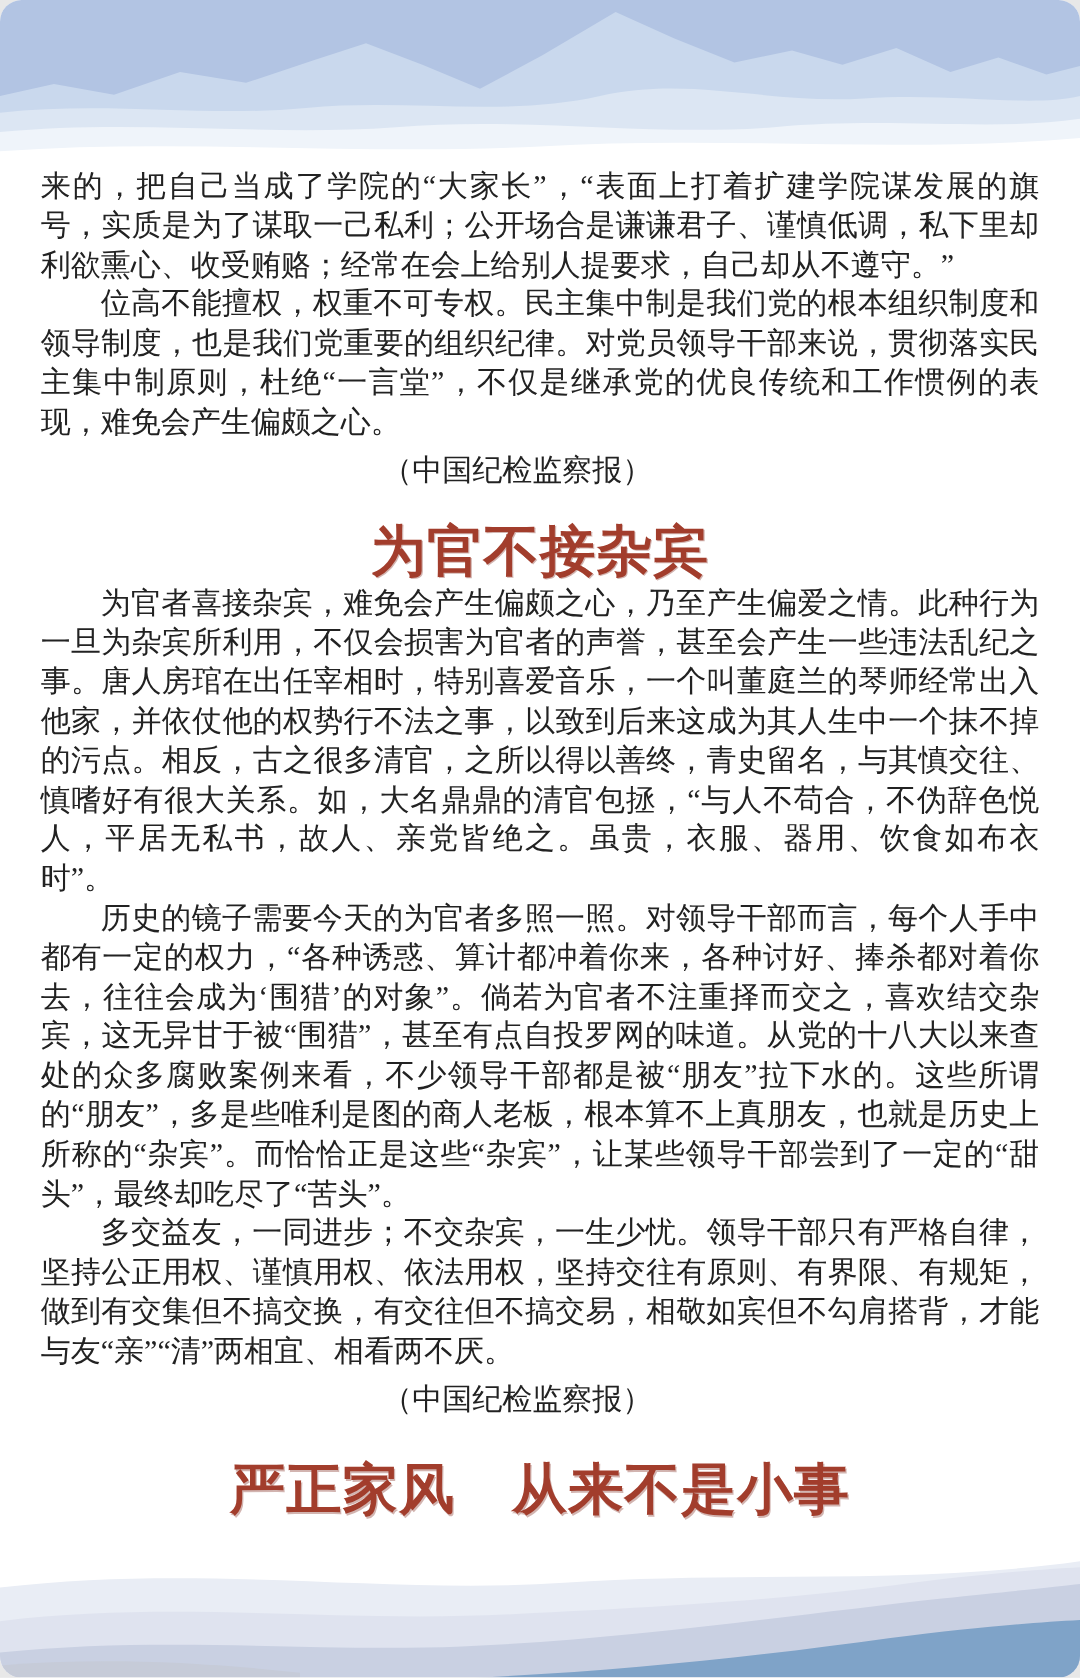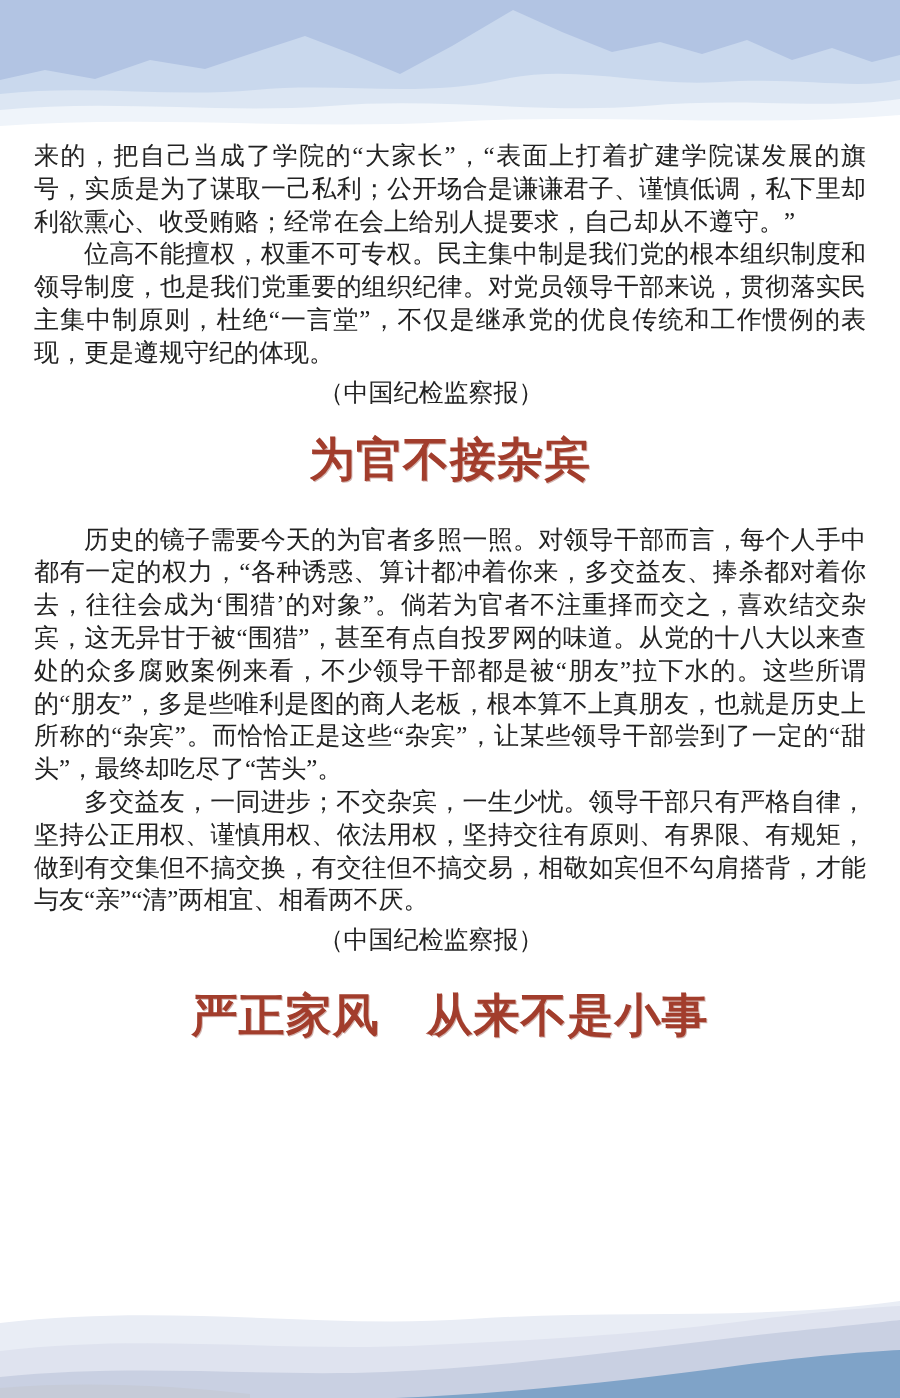"来的，把自己当成了学院的“大家长”，“表面上打着扩建学院谋发展的旗号，实质是为了" .page { border-radius: none -> 18px }
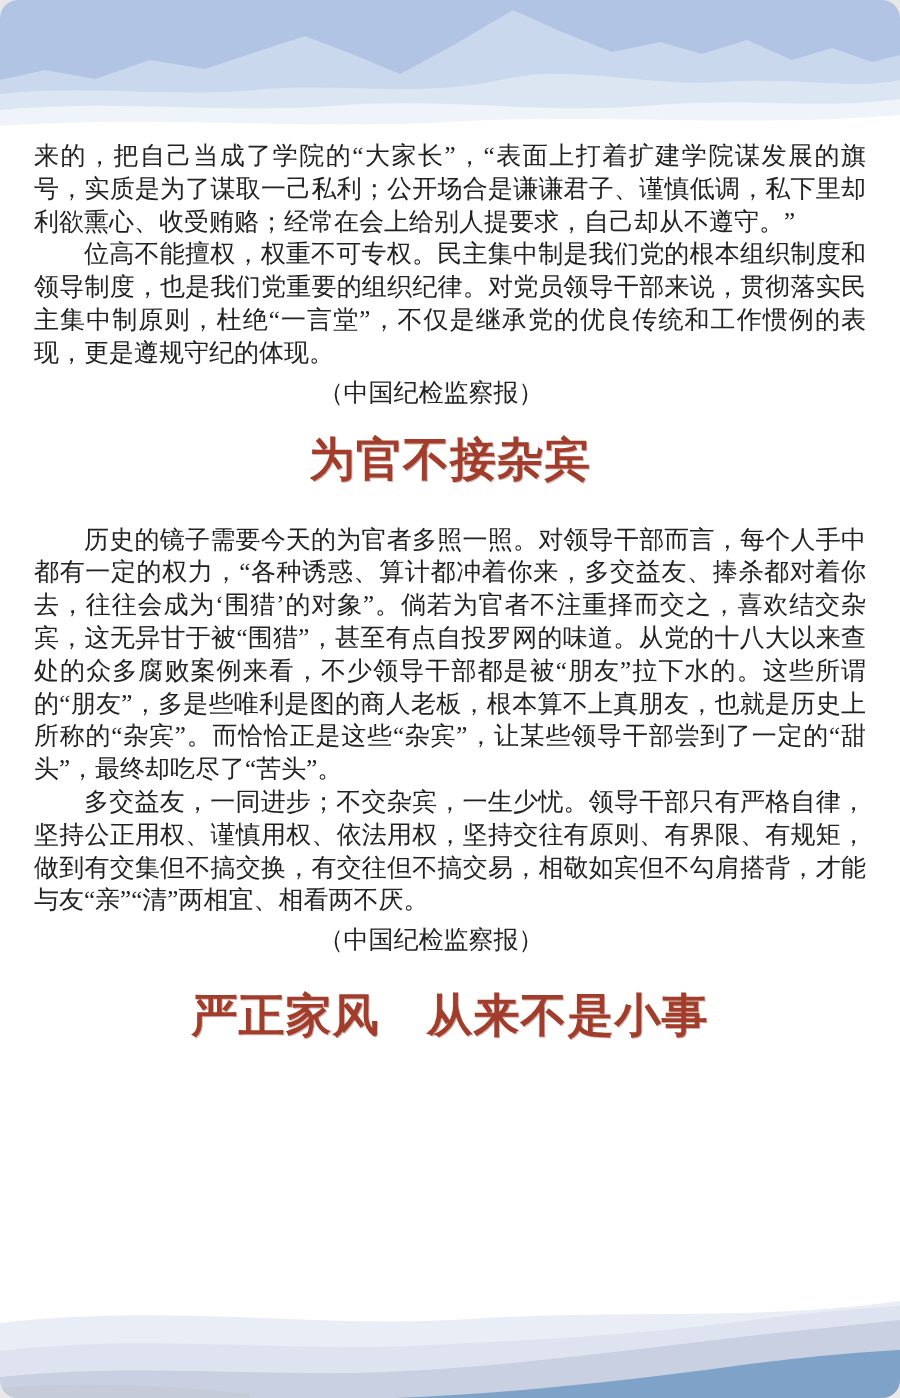"位高不能擅权，权重不可专权。民主集中制是我们党的根本组织制度和领导制度，也是我们" p.para { text: 更是遵规守纪的体现 -> 难免会产生偏颇之心 }
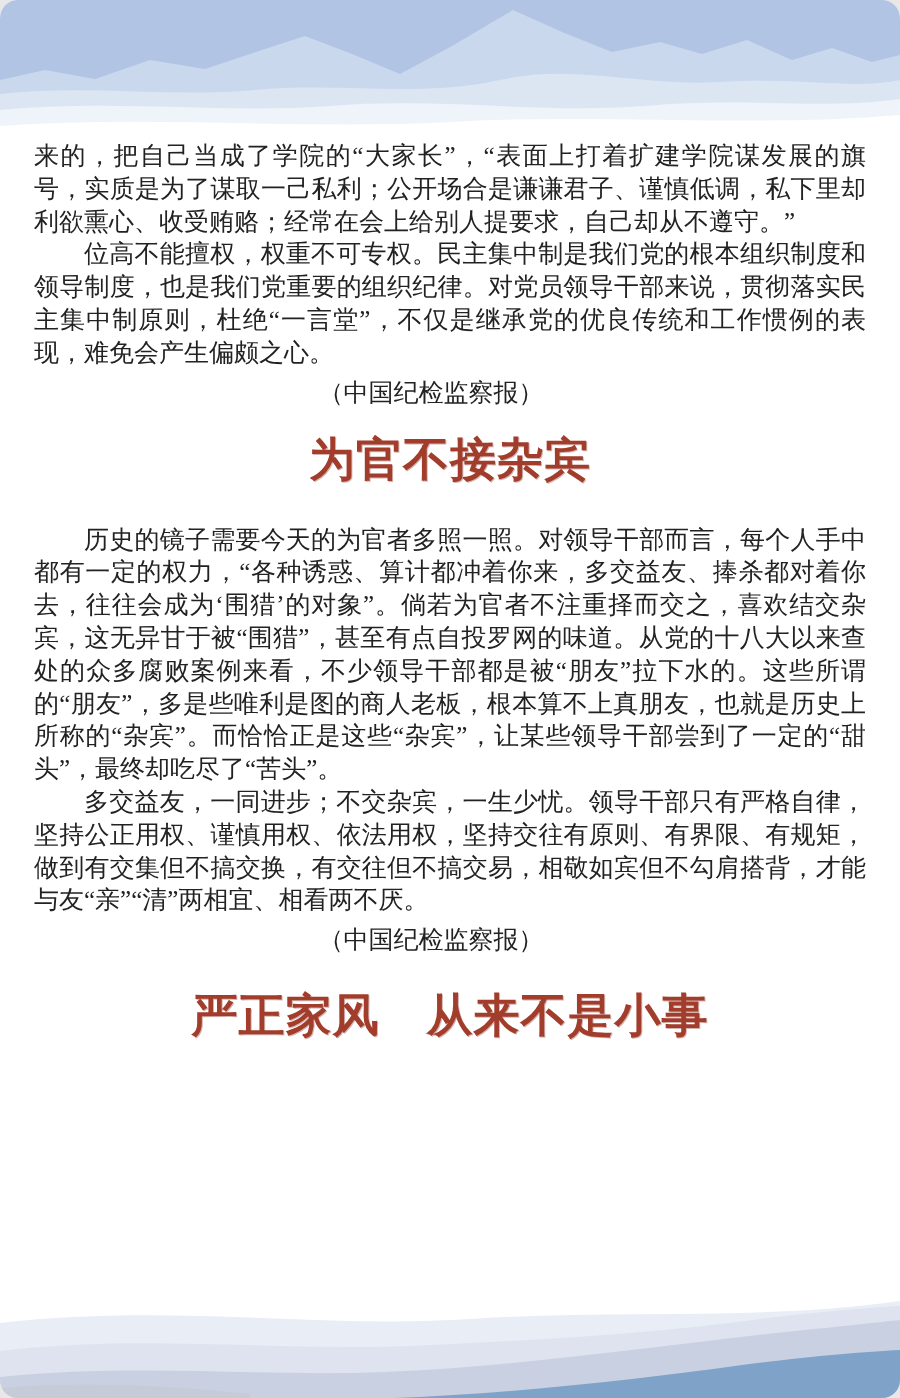"为官不接杂宾" .article-title { margin-bottom: 36px -> none }
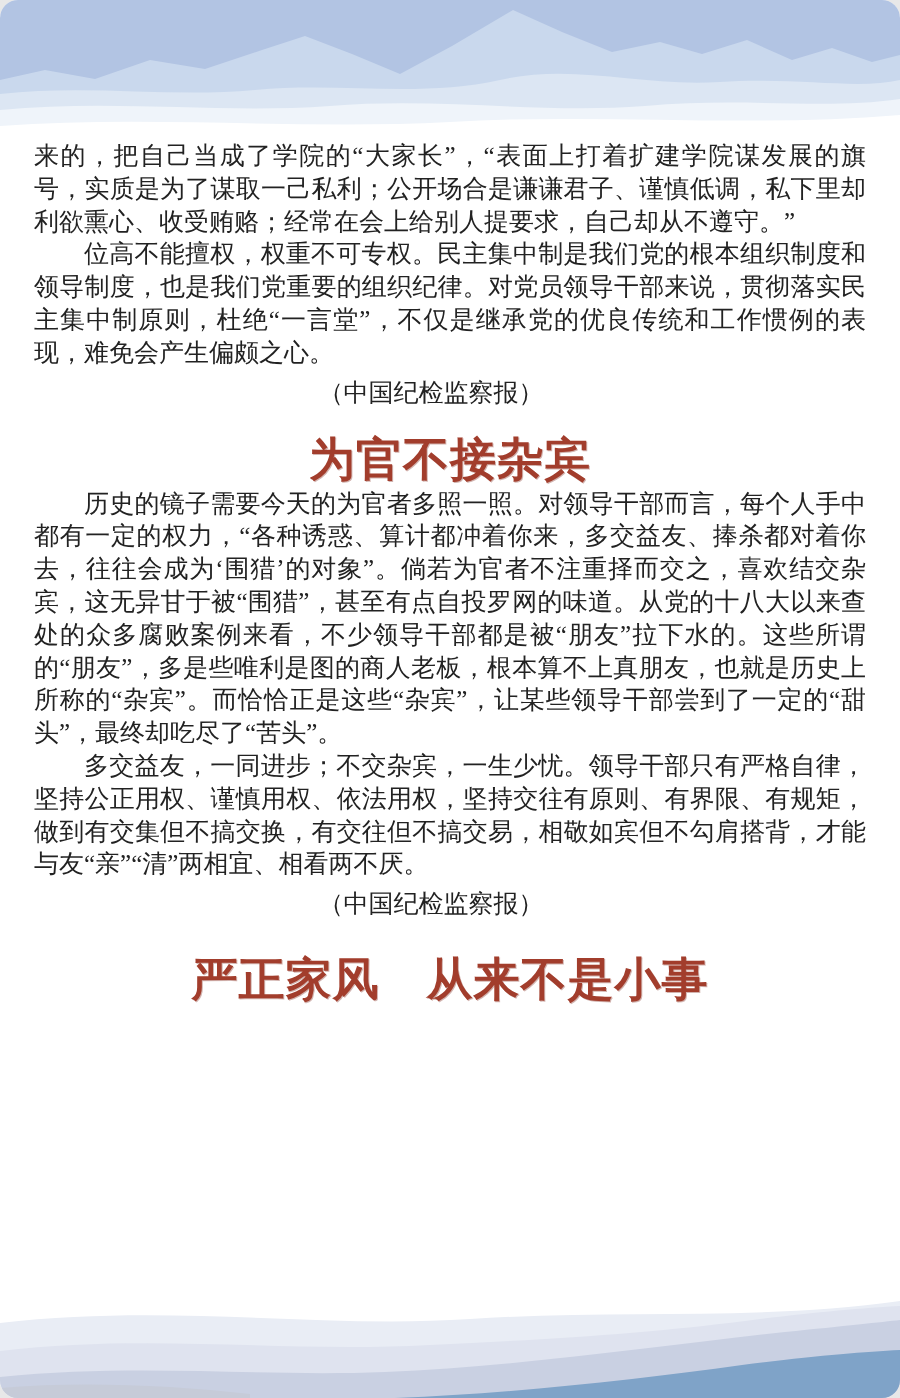"为官者喜接杂宾，难免会产生偏颇之心，乃至产生偏爱之情。此种行为一旦为杂宾所利用，" p.para { html: none -> <p>为官者喜接杂宾，难免会产生偏颇之心，乃至产生偏爱之情。此种行为一旦为杂宾所利用，不仅会损害为官者的声誉，甚至会产生一些违法乱纪之事。唐人房琯在出任宰相时，特别喜爱音乐，一个叫董庭兰的琴师经常出入他家，并依仗他的权势行不法之事，以致到后来这成为其人生中一个抹不掉的污点。相反，古之很多清官，之所以得以善终，青史留名，与其慎交往、慎嗜好有很大关系。如，大名鼎鼎的清官包拯，“与人不苟合，不伪辞色悦人，平居无私书，故人、亲党皆绝之。虽贵，衣服、器用、饮食如布衣时”。</p> }
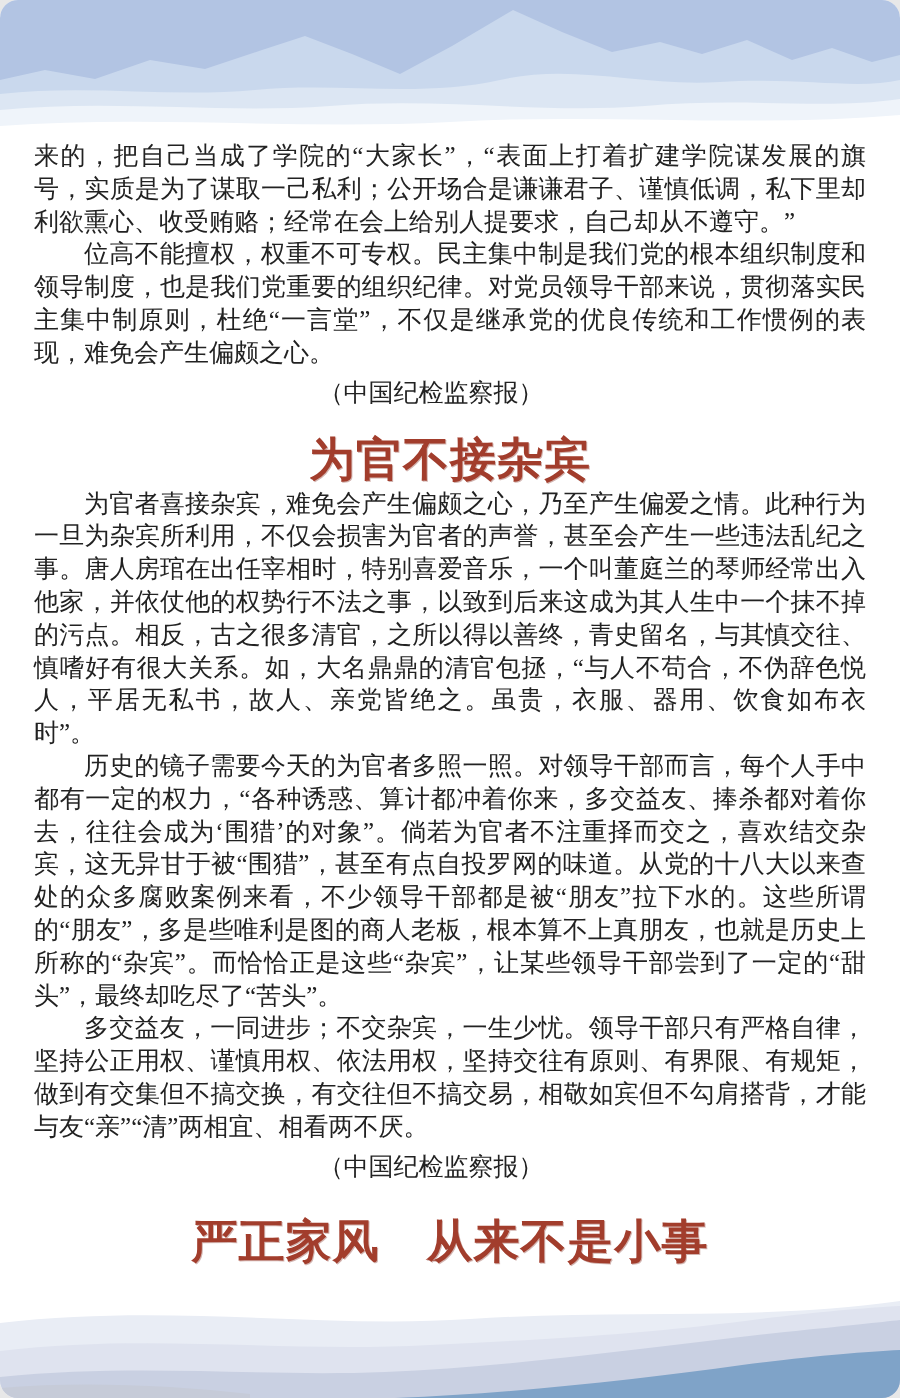"历史的镜子需要今天的为官者多照一照。对领导干部而言，每个人手中都有一定的权力，“" p.para { text: 多交益友 -> 各种讨好 }
